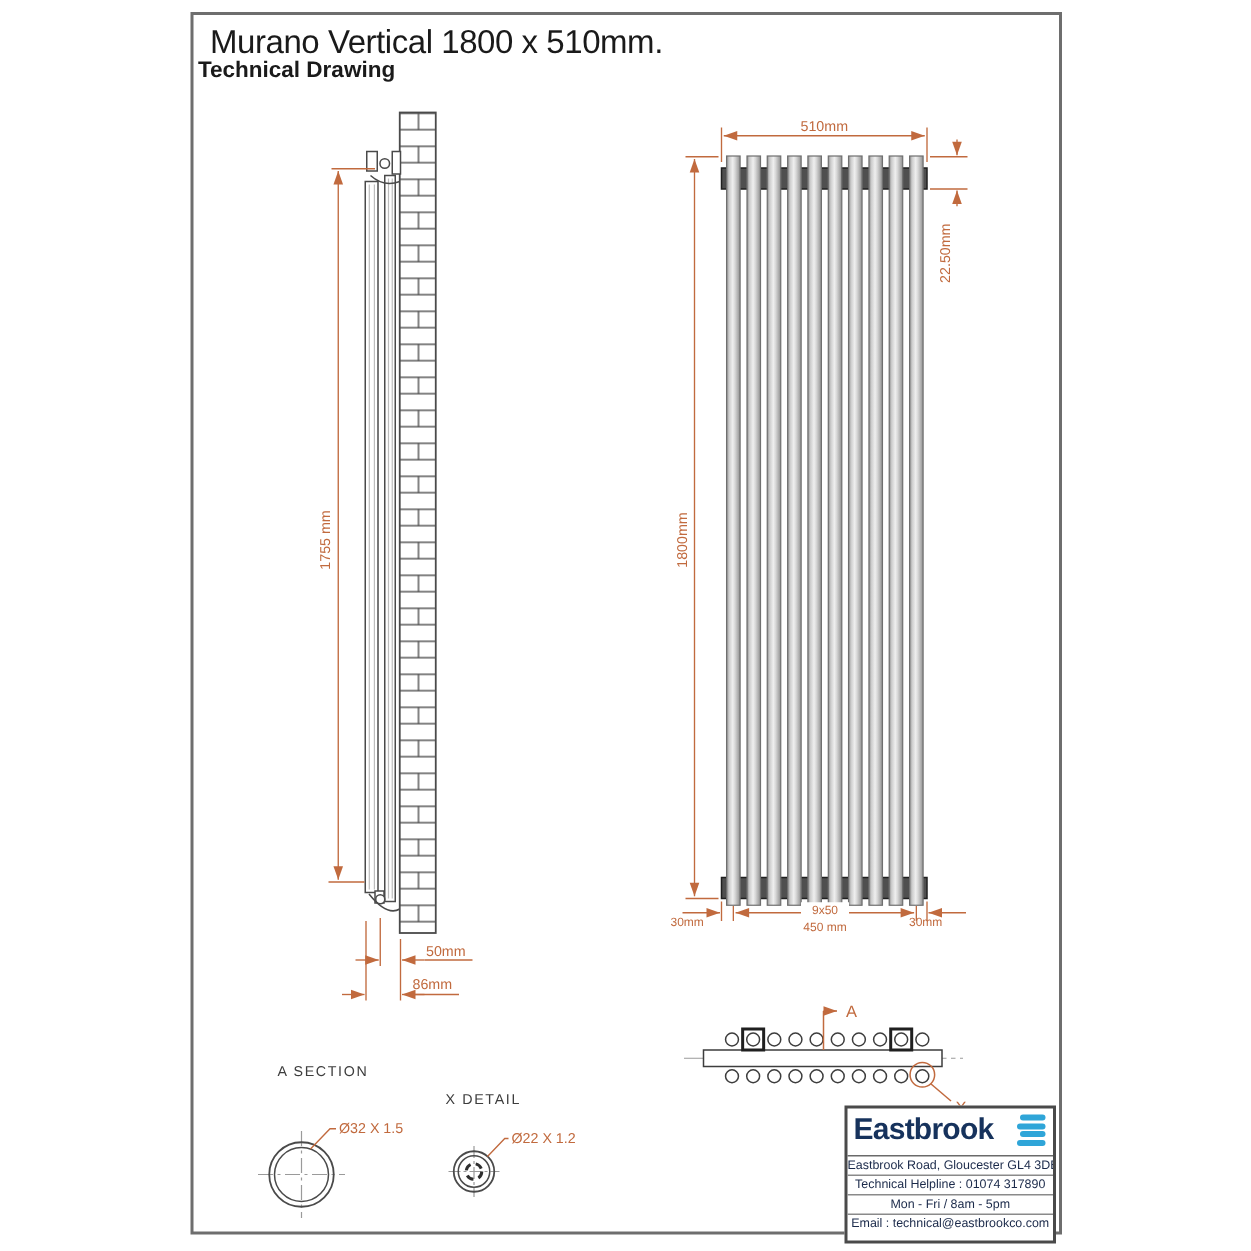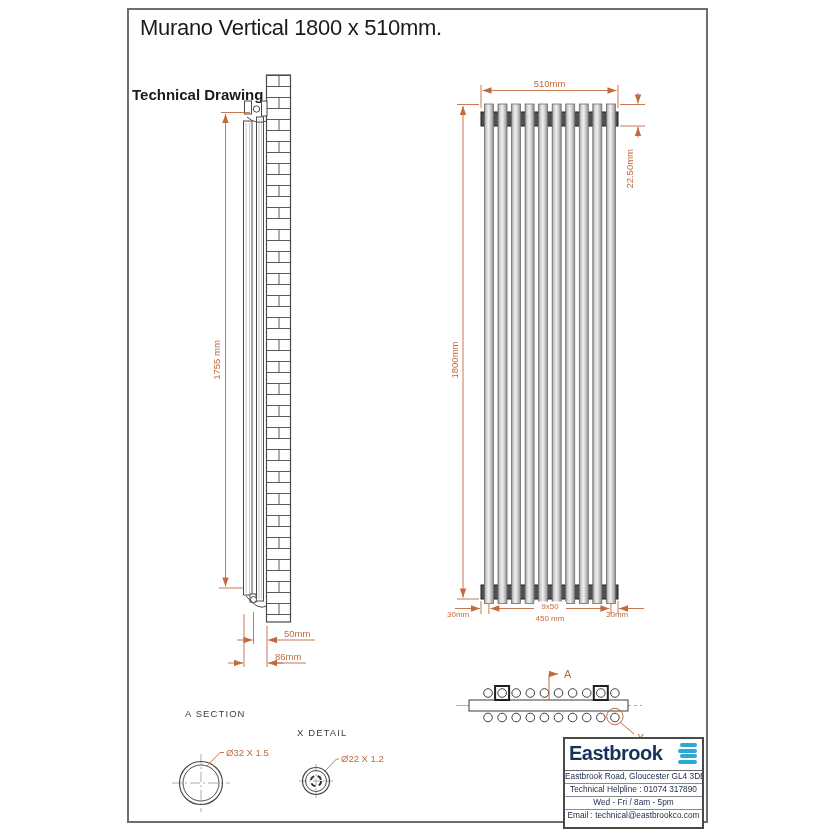"Technical Drawing" .subtitle { margin-top: 48px -> none }
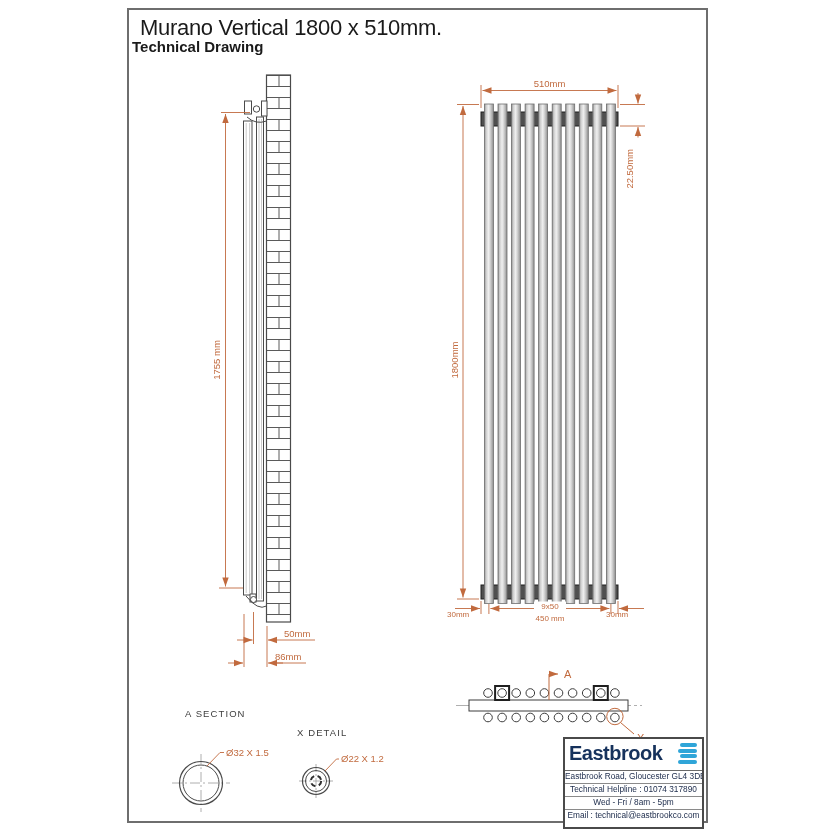"Wed - Fri / 8am" div.brand-line { text: Wed -> Mon }
